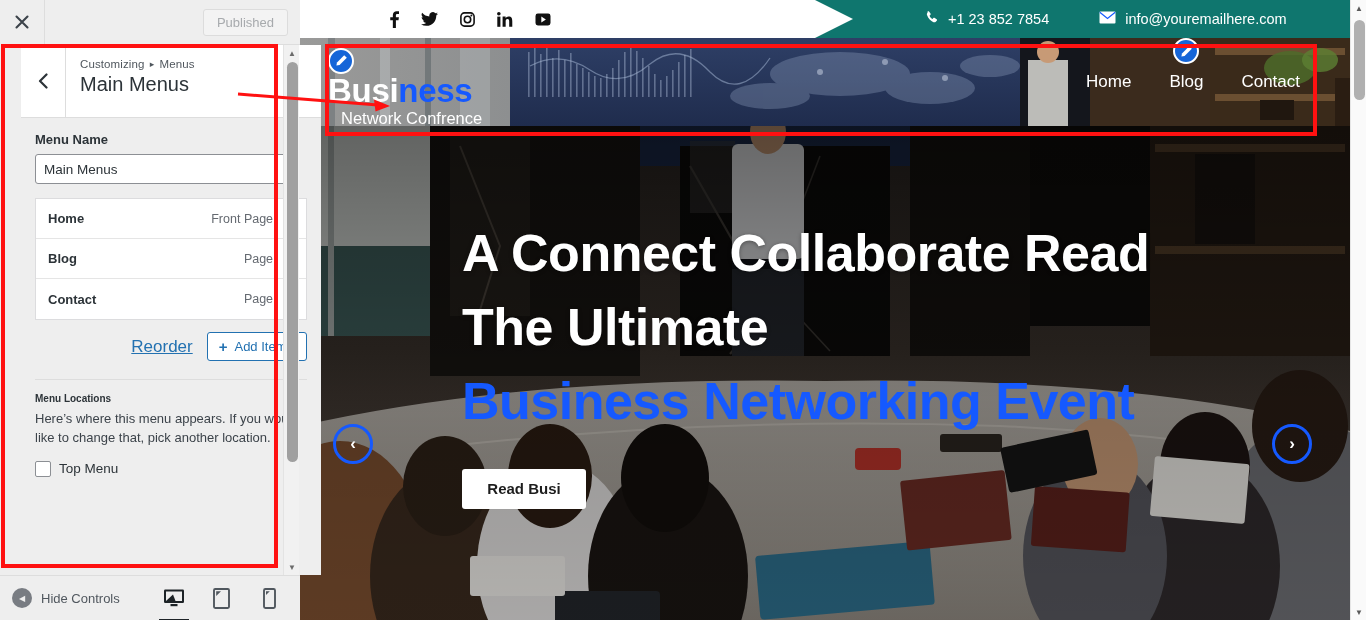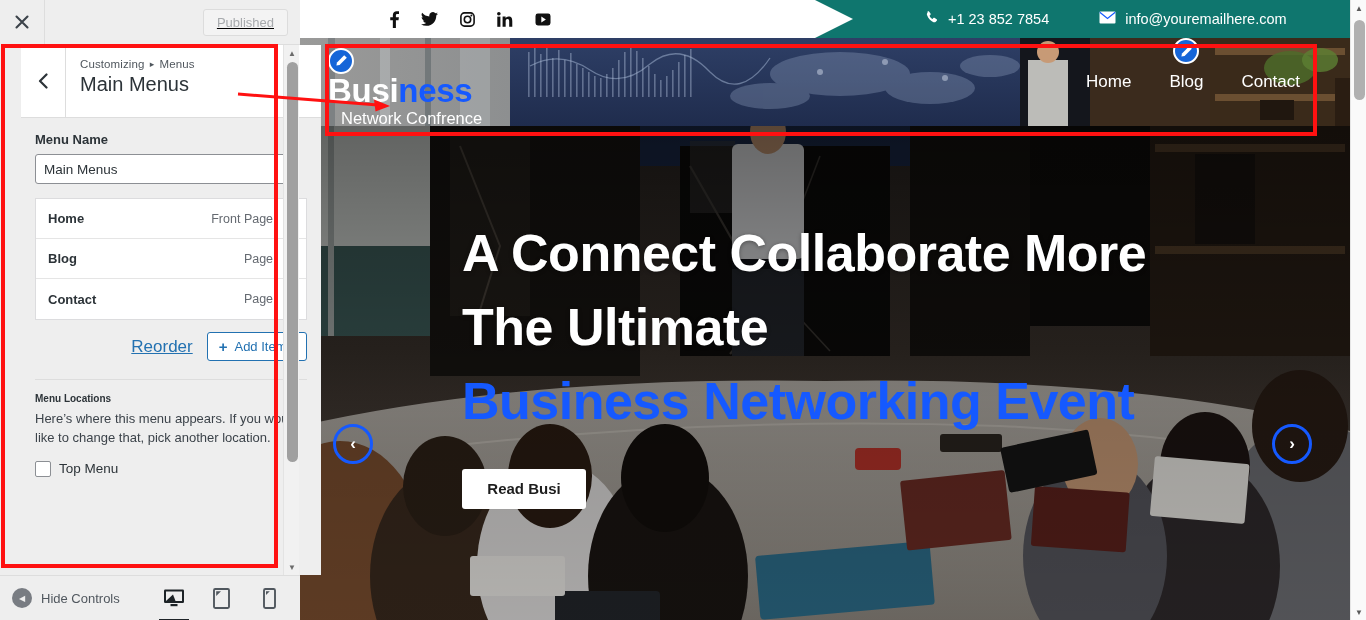"Published" .cz-topbar { text-decoration: underline -> none }
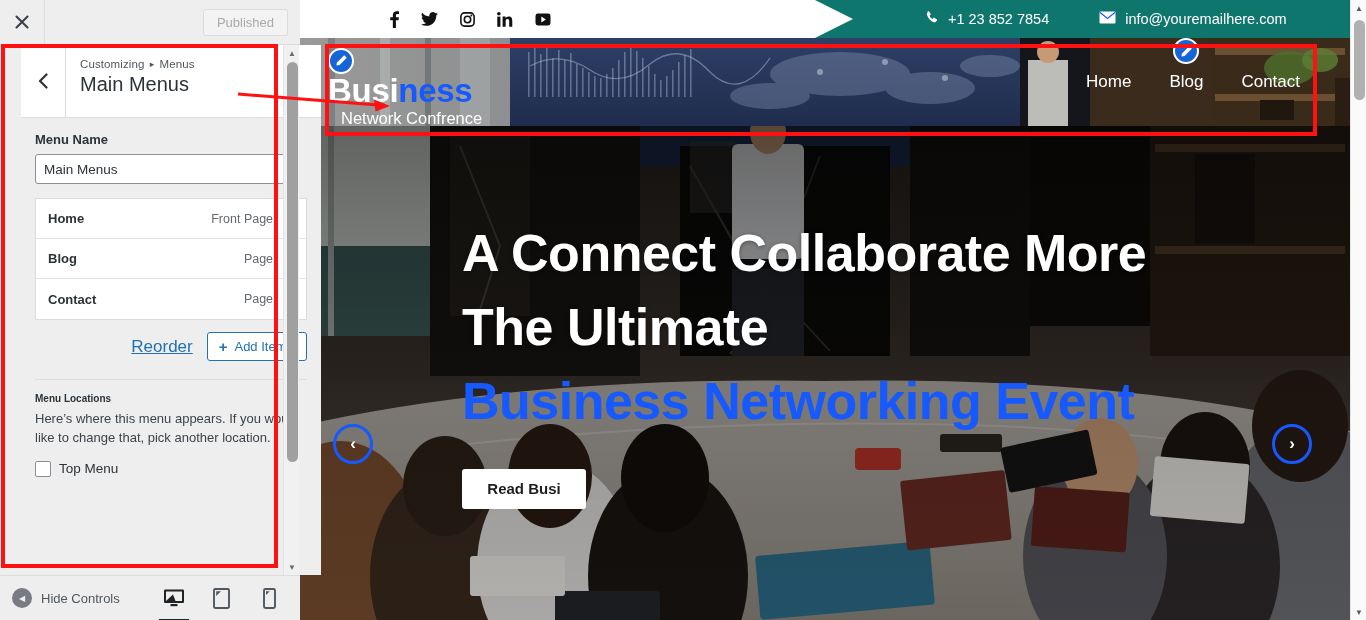"A Connect Collaborate More" div.hero-l1 { text: More -> Read }
